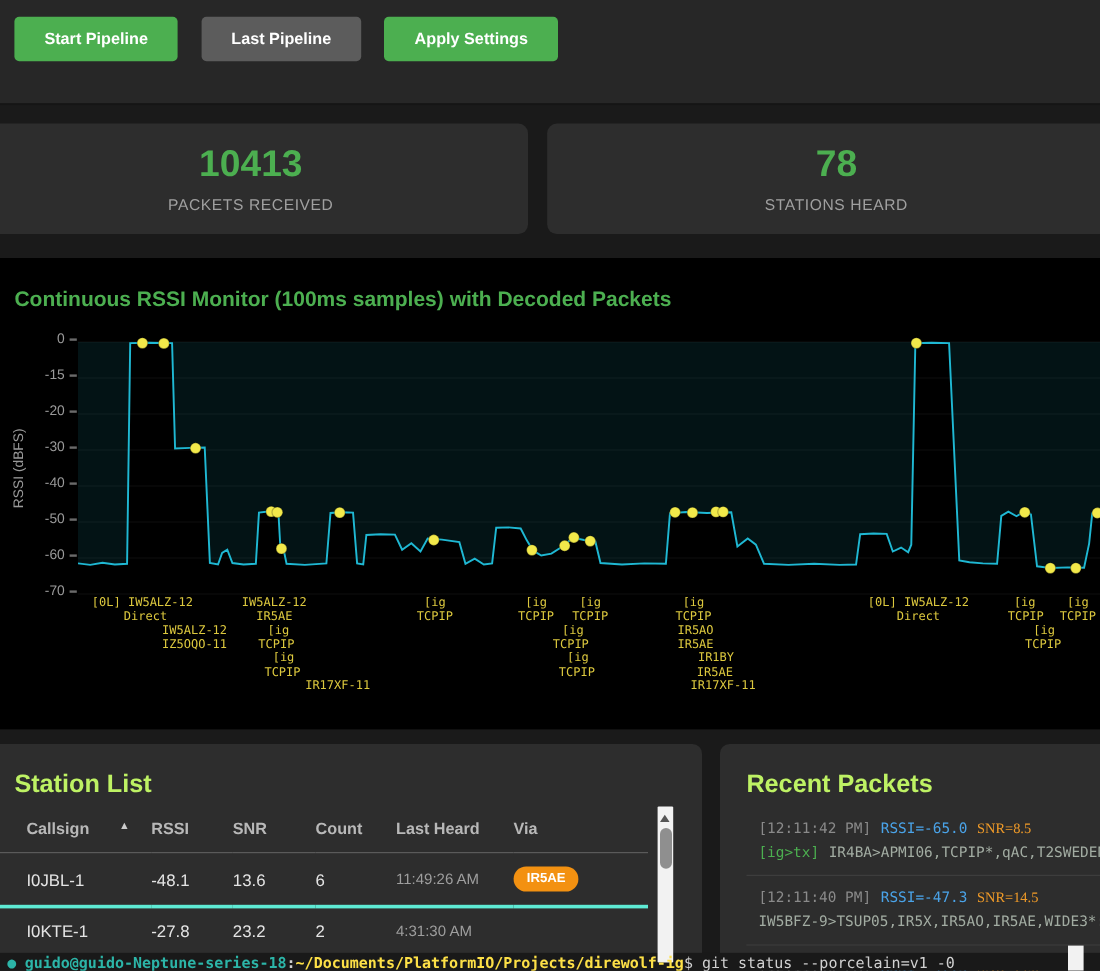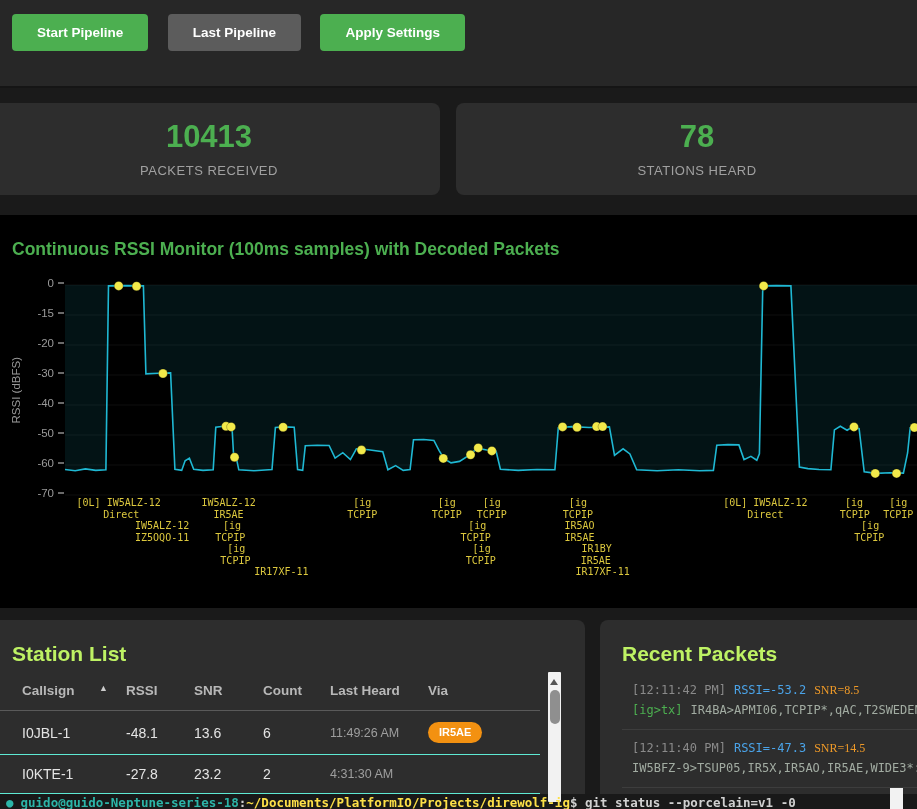"RSSI=-53.2" span.pkt-rssi { text: -53.2 -> -65.0 }
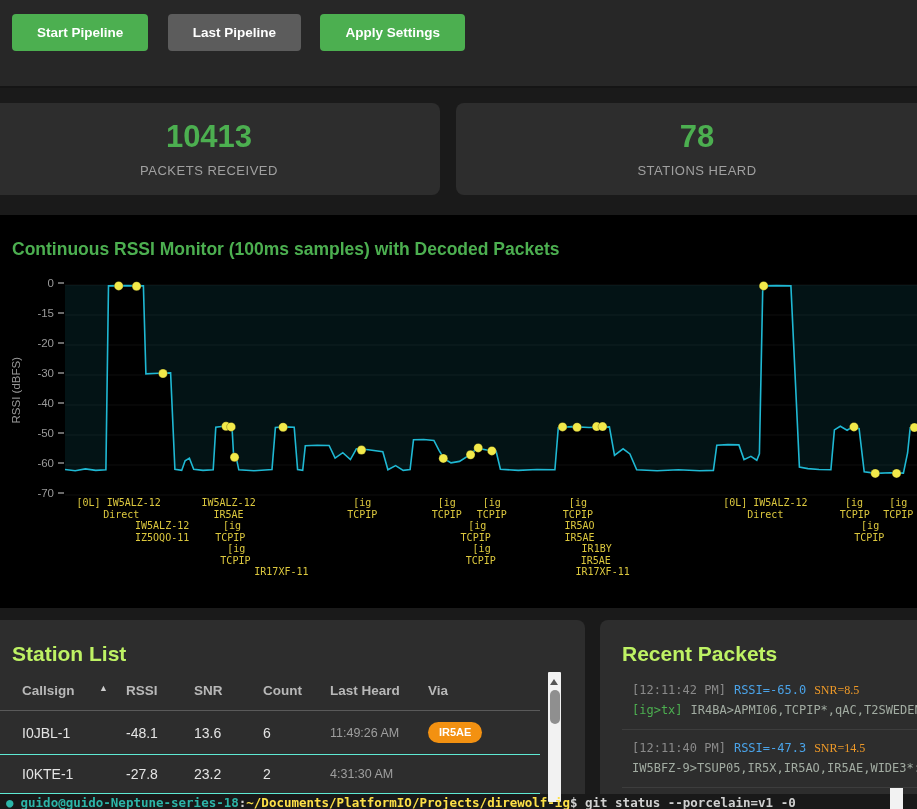"I0JBL-1" tbody td { border-bottom: 1px solid #5eead4 -> 3px solid #5eead4 }
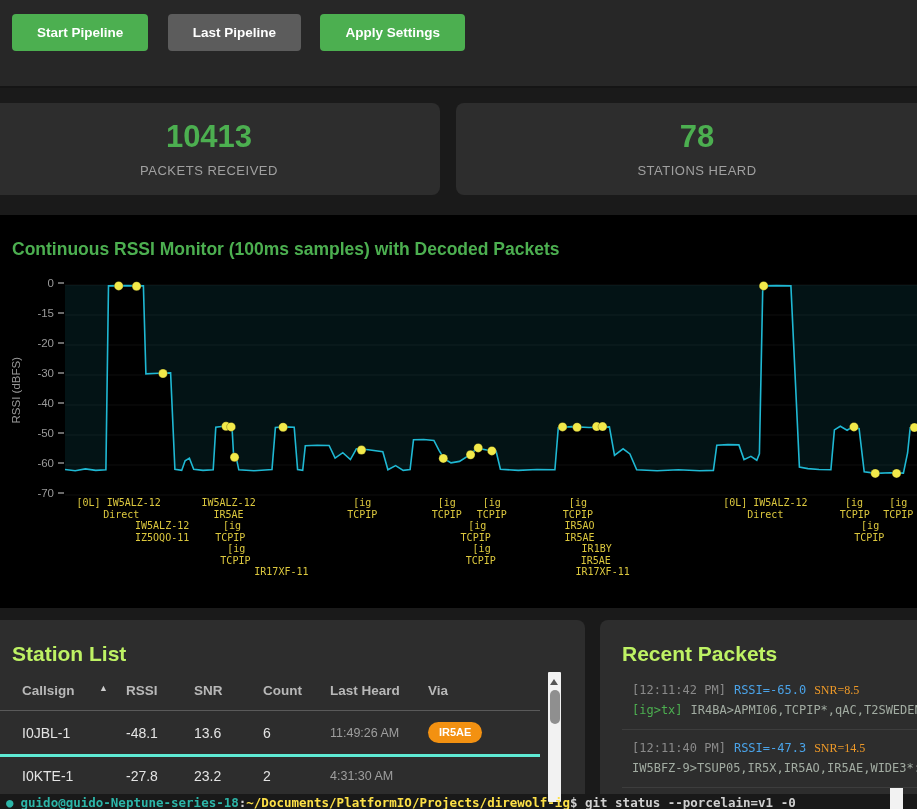"$ git status --porcelain=v1 -0" .t-cmd { font-weight: bold -> normal }
